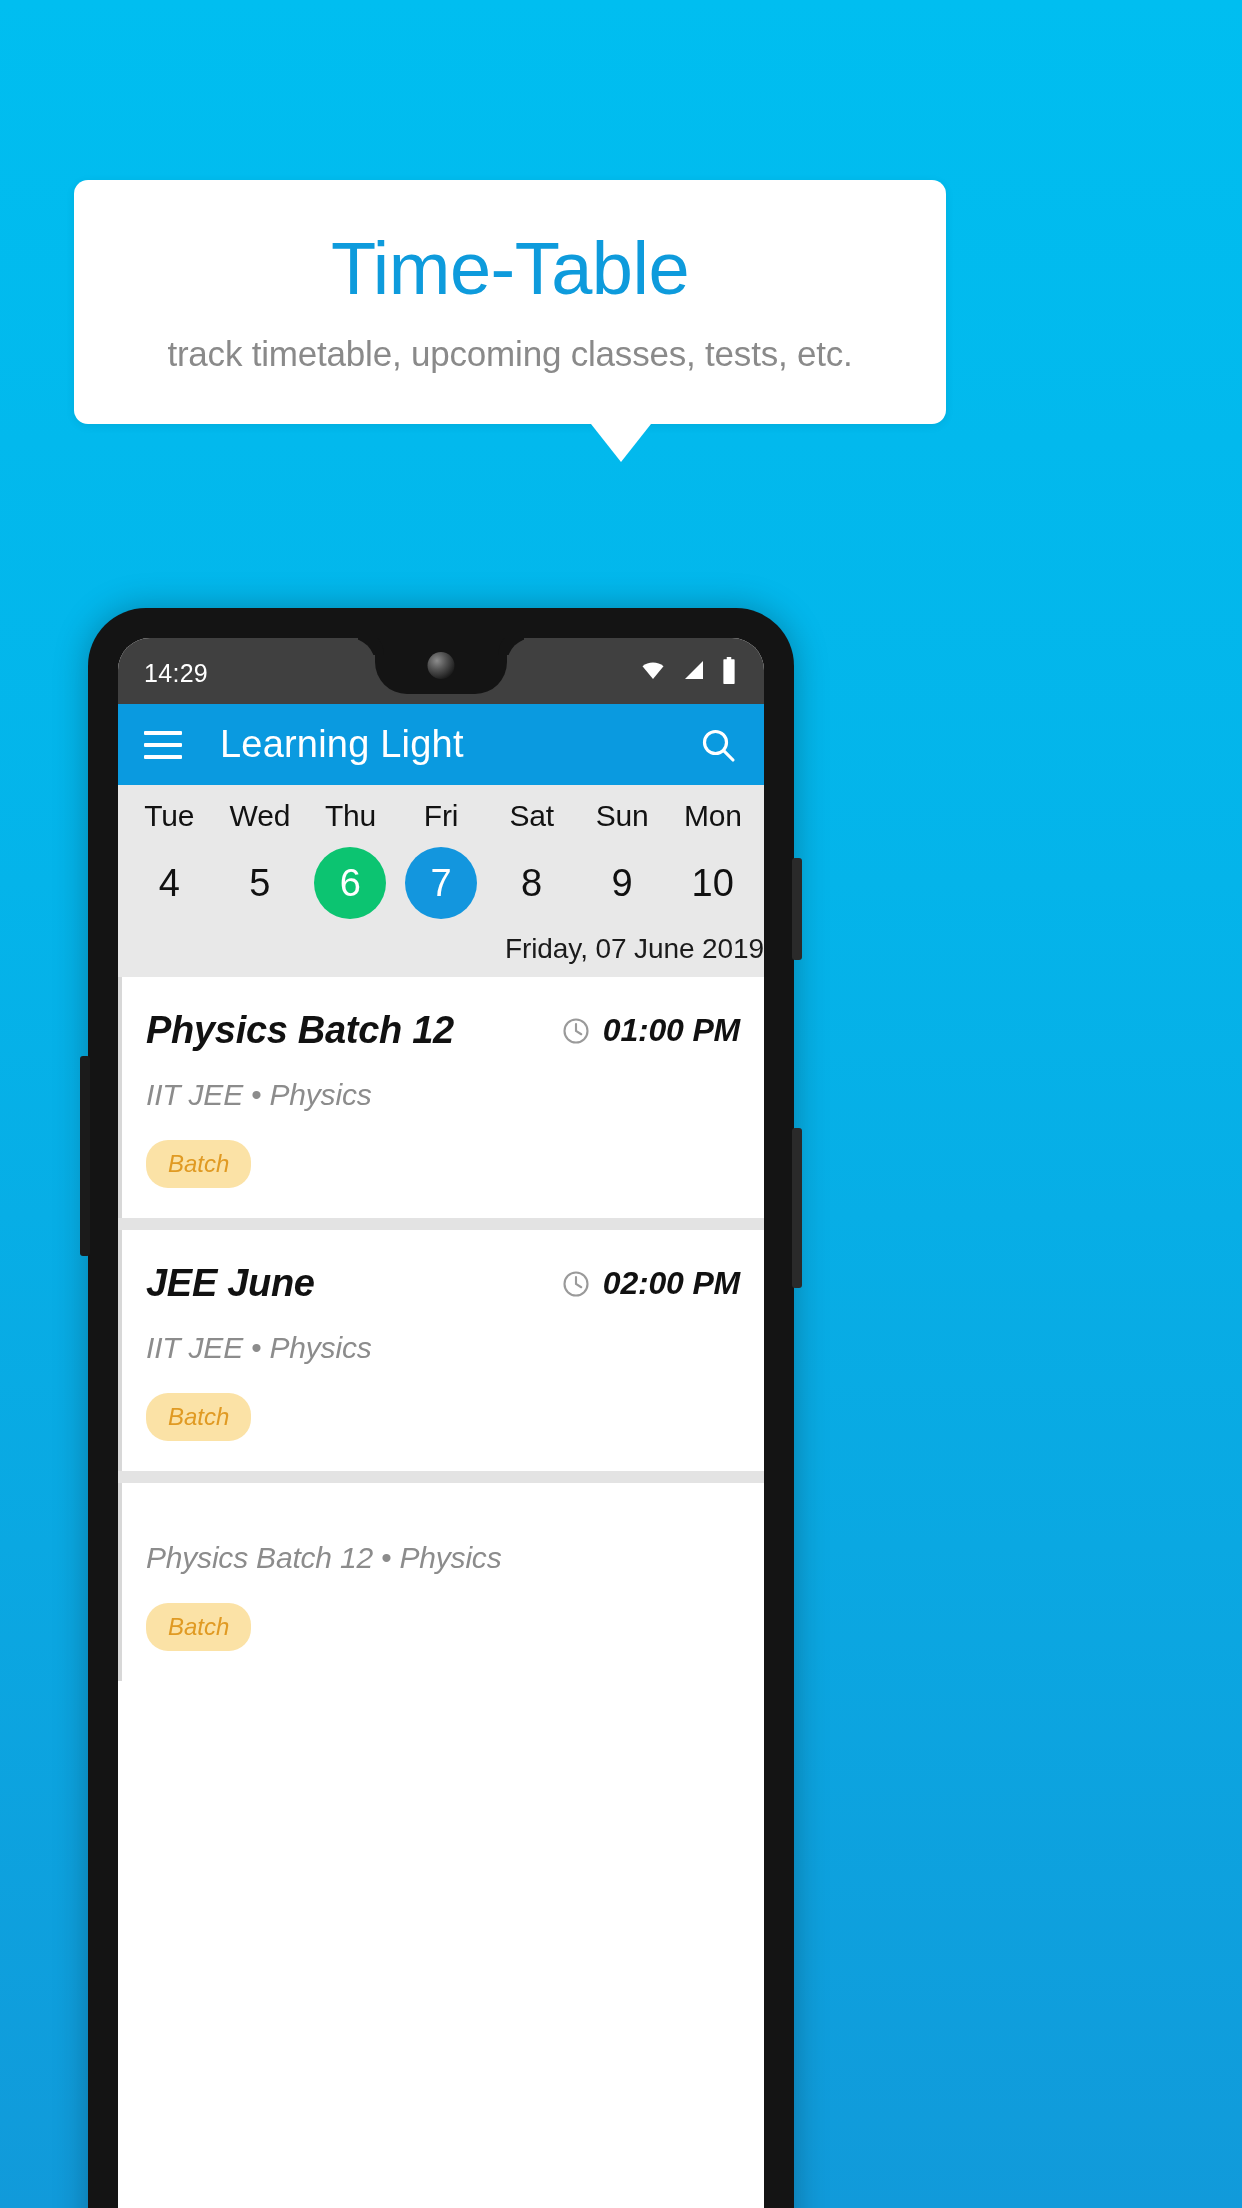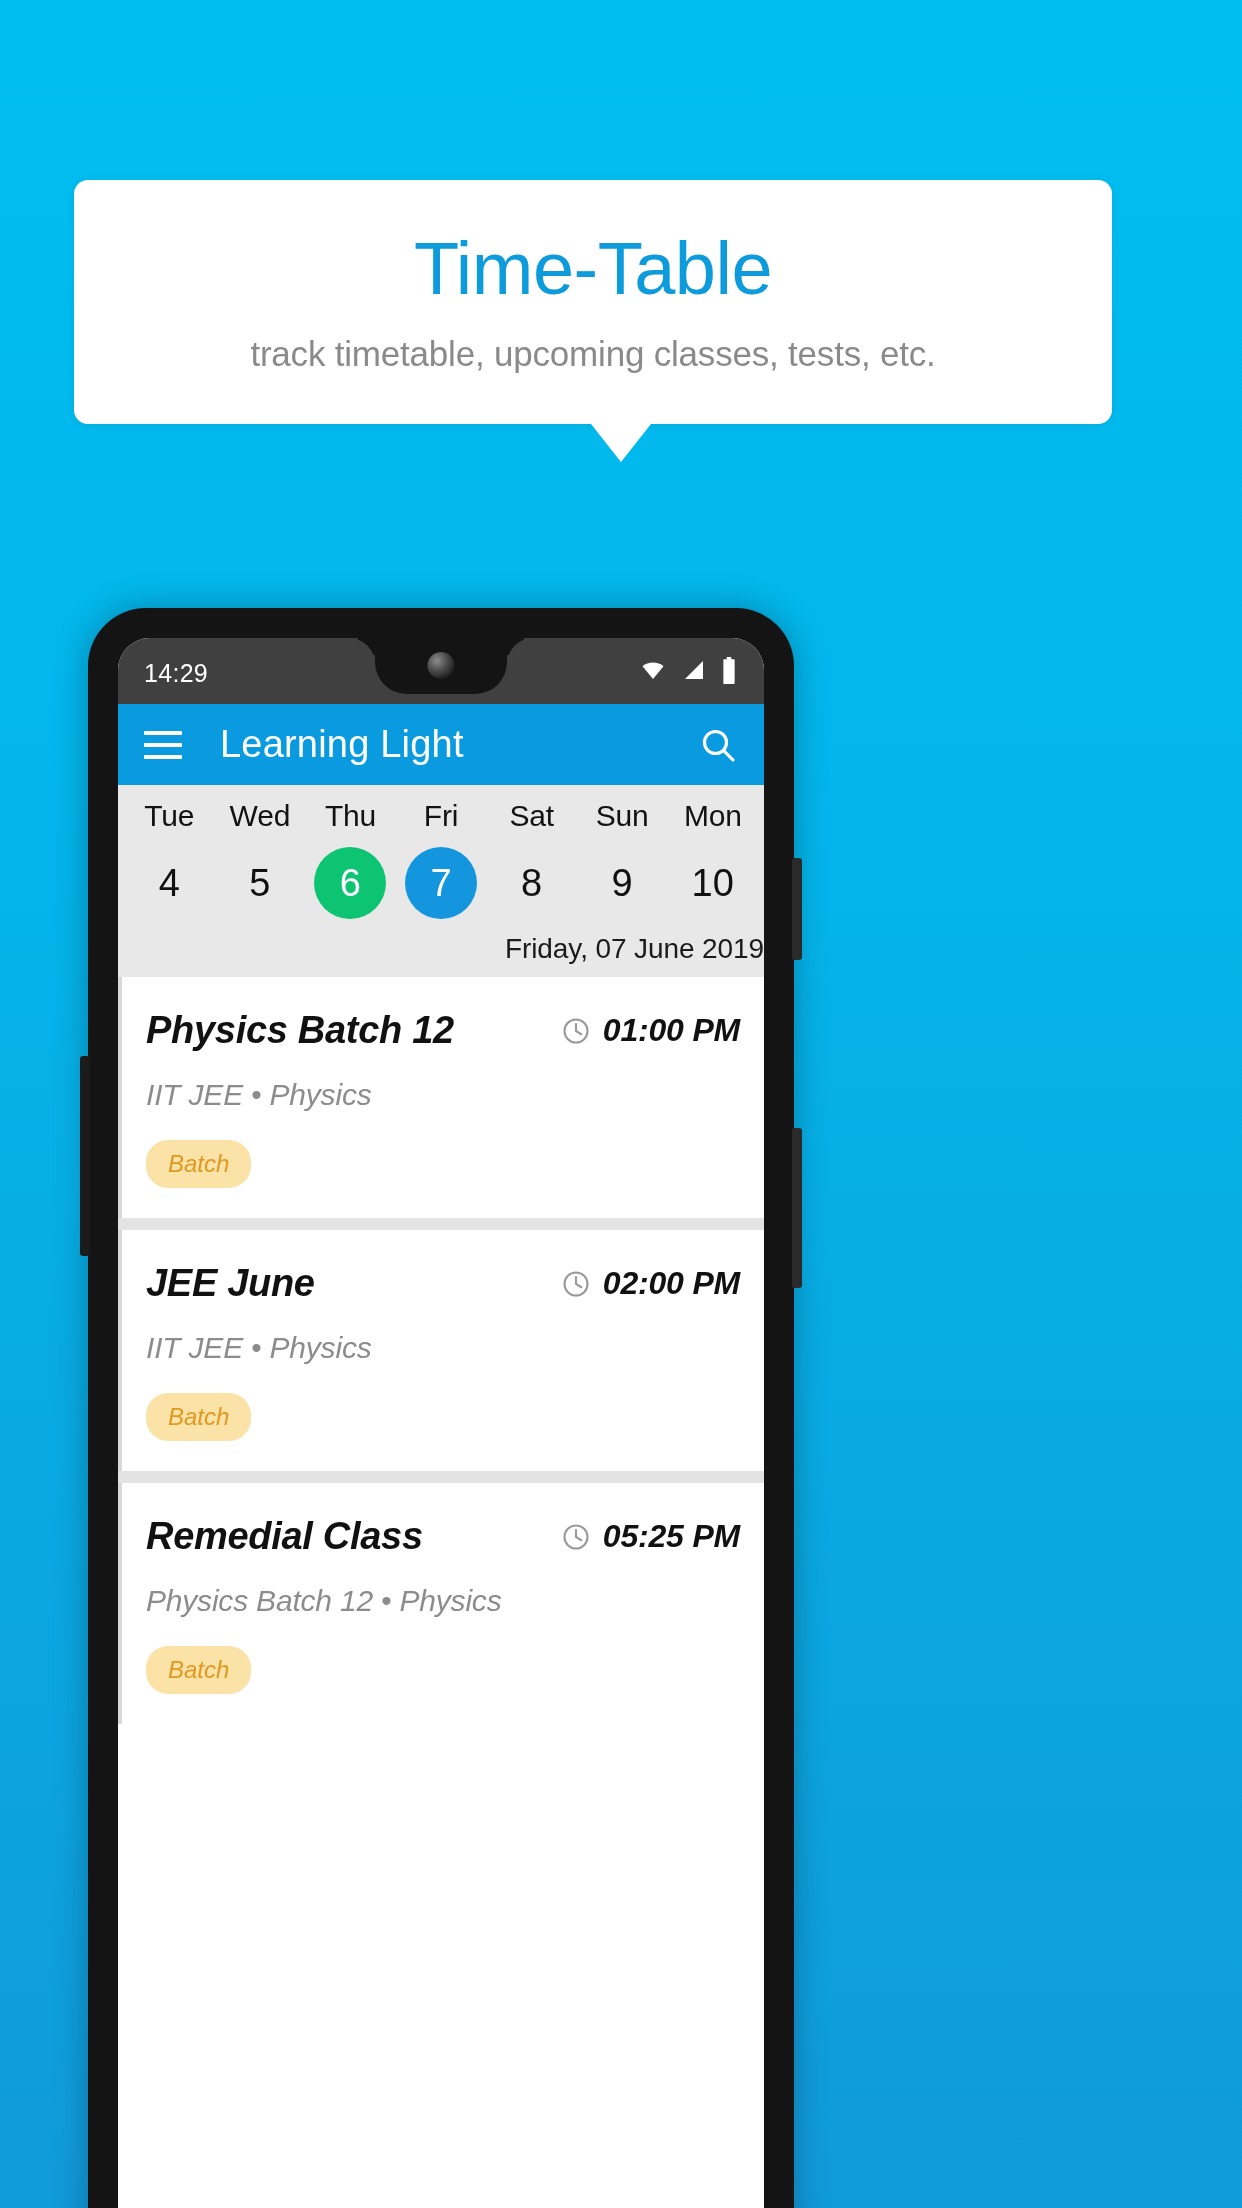"Time-Table" .bubble { width: 1038px -> 872px }
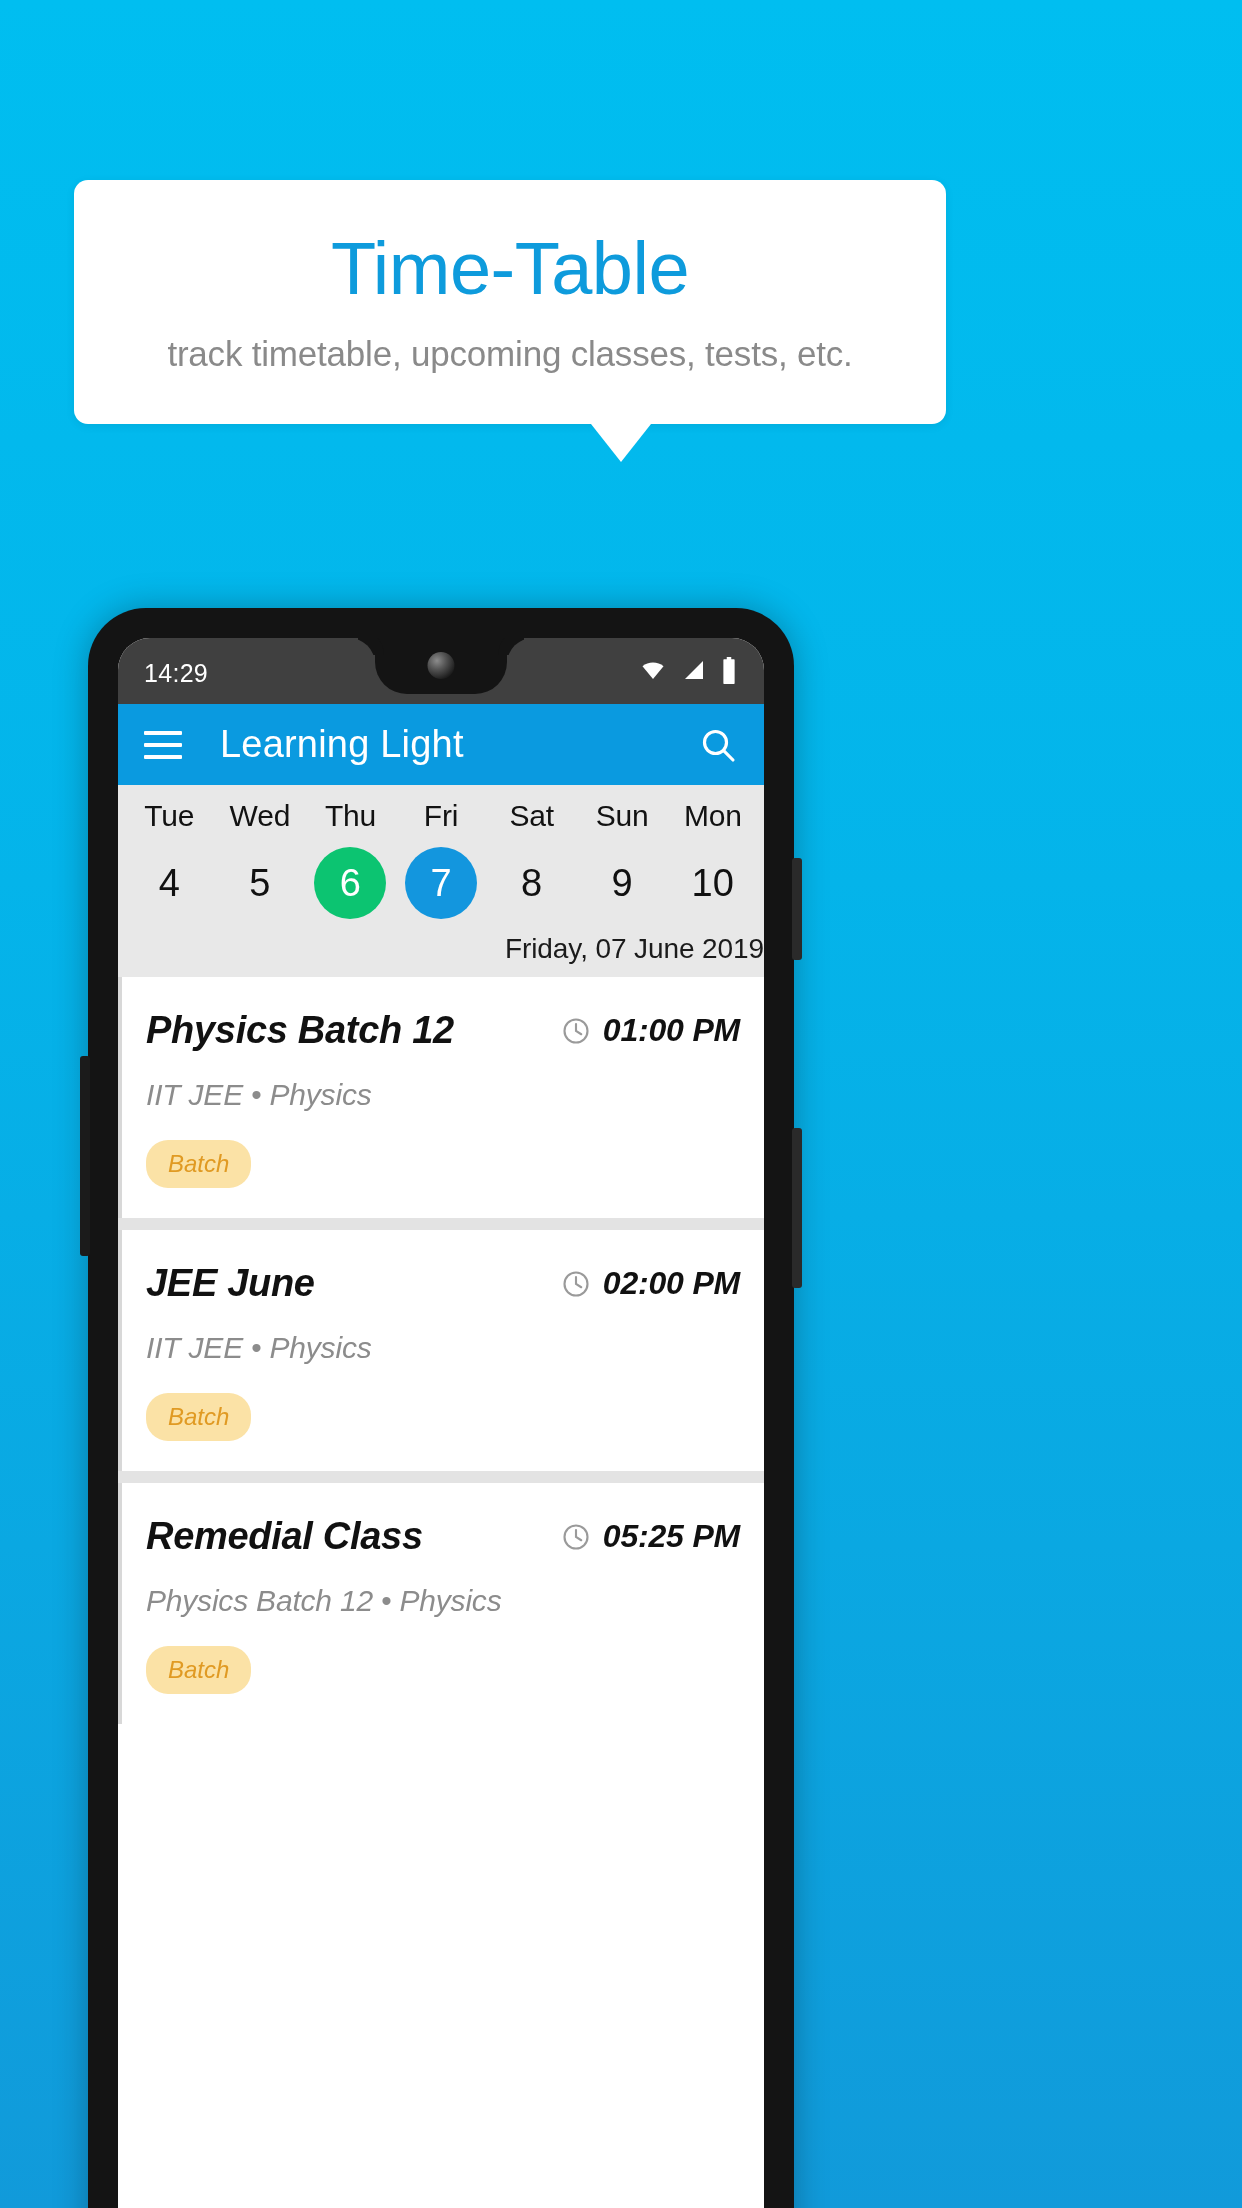"Remedial Class" div.card-top { html: <div> <div>Remedial Class</div> <div> <span> <svg> <circle></circle> <path></path> </svg> </span> <span>05:25 PM</span> </div> </div> -> none }
